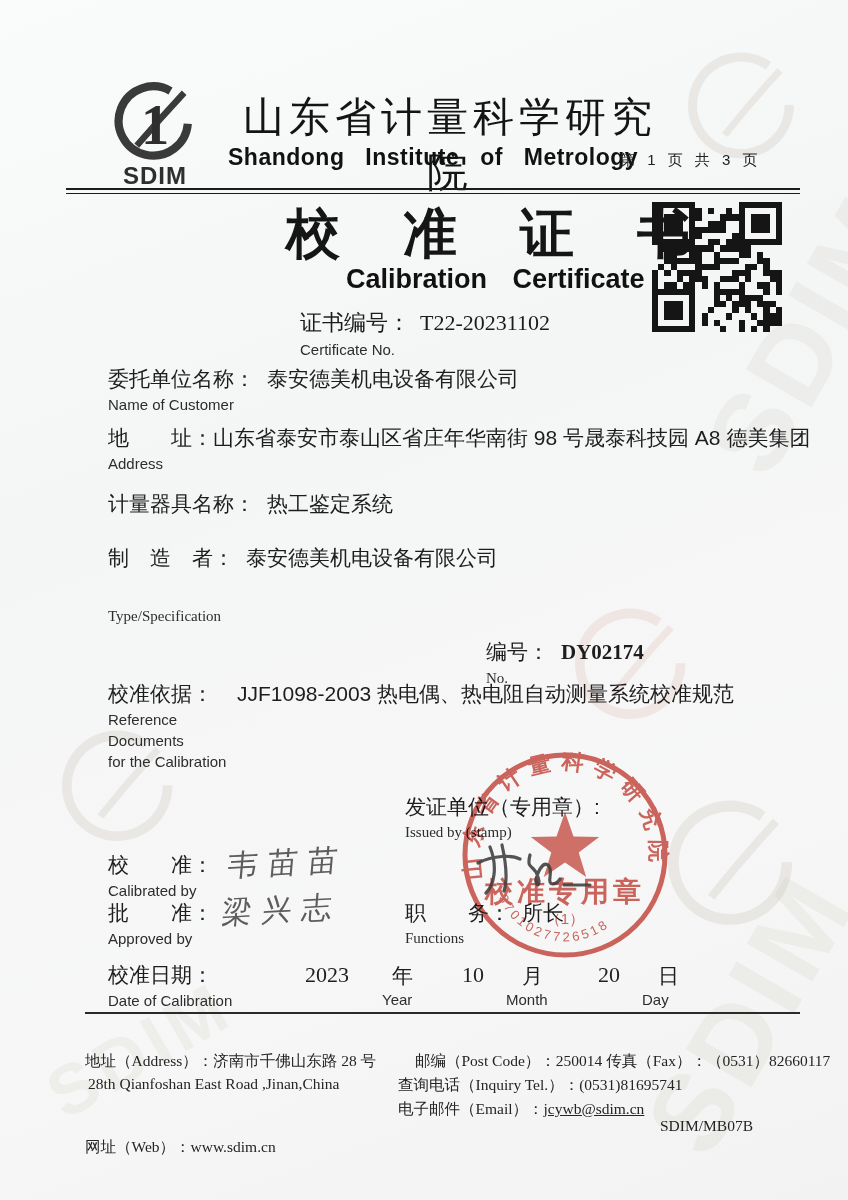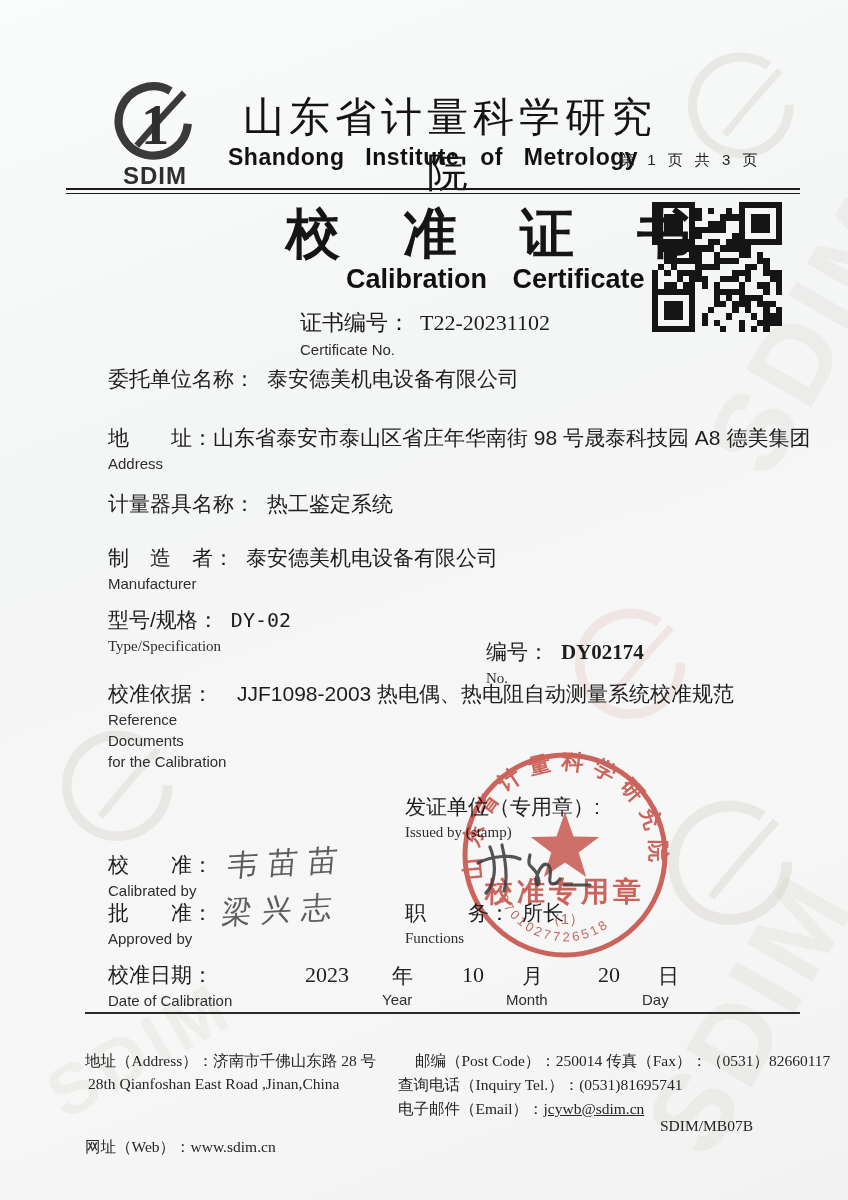"Name of Customer" div.sub { html: none -> <div>Name of Customer</div> }
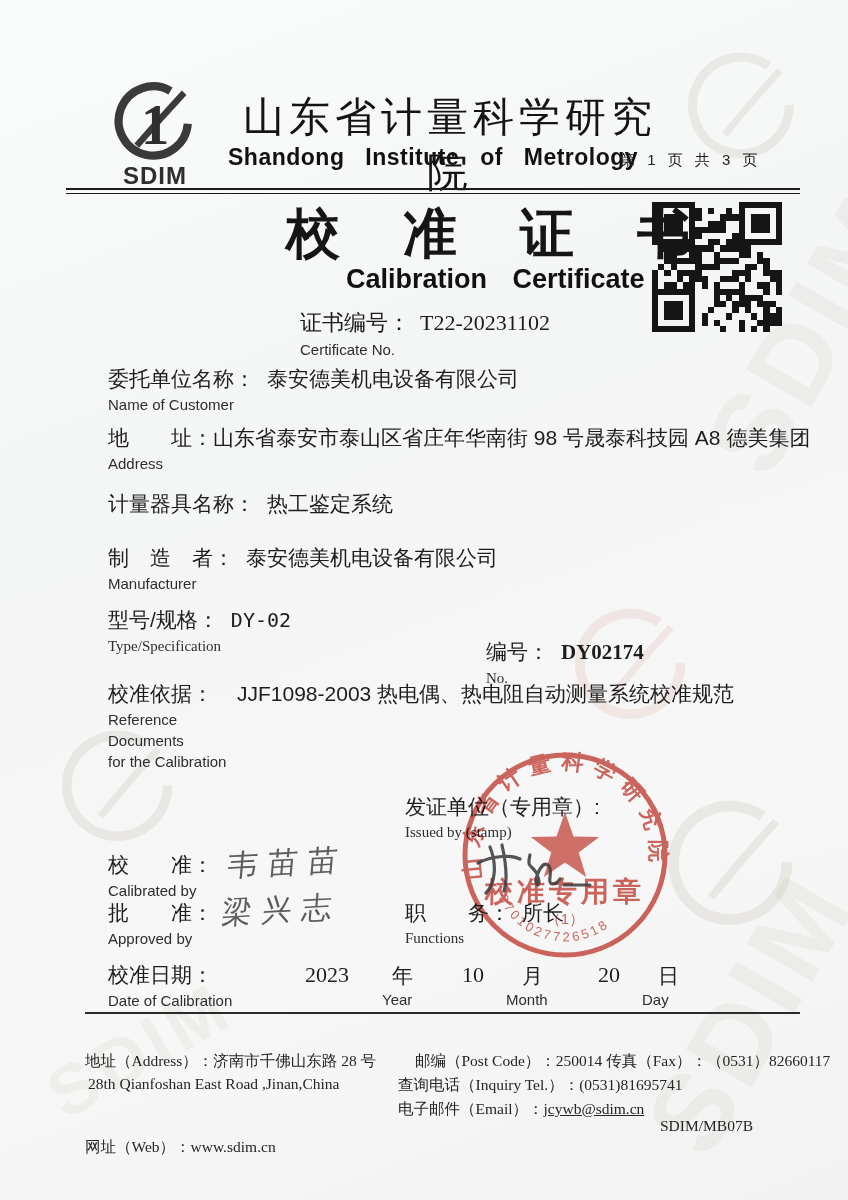"制 造 者： 泰安德美机电设备有限公司" div.row { text-align: none -> right }
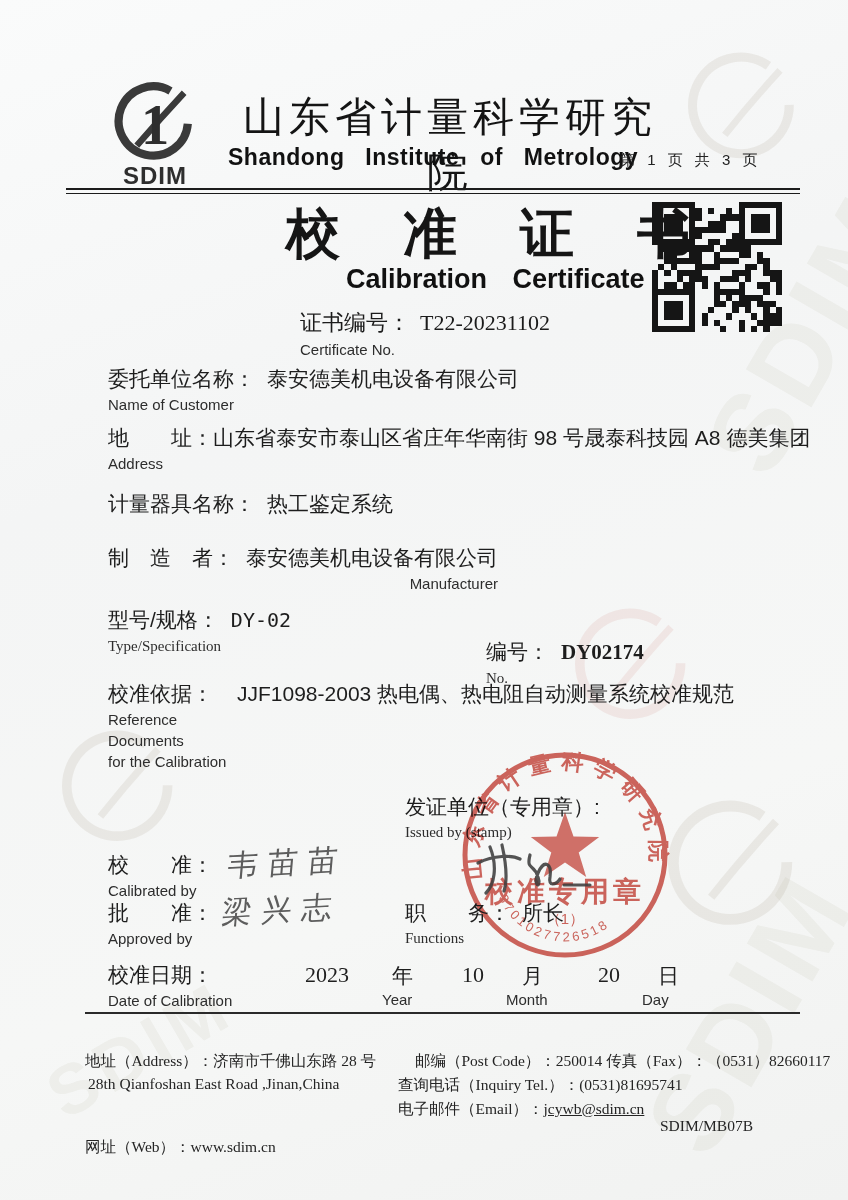"Manufacturer" div.sub { html: <div>Manufacturer</div> -> none }
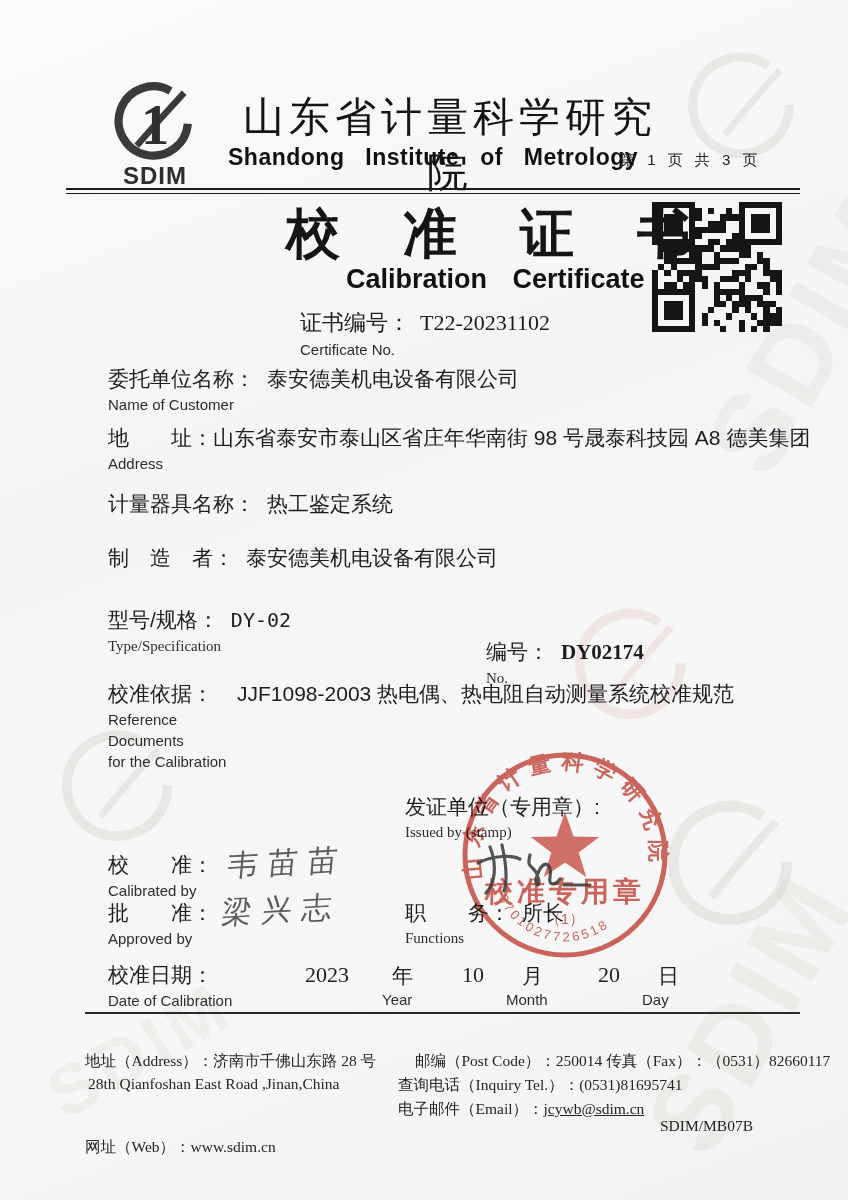"型号/规格： DY-02" div.line { html: <div><span>型号/规格：</span><span>DY-02</span></div> -> none }
